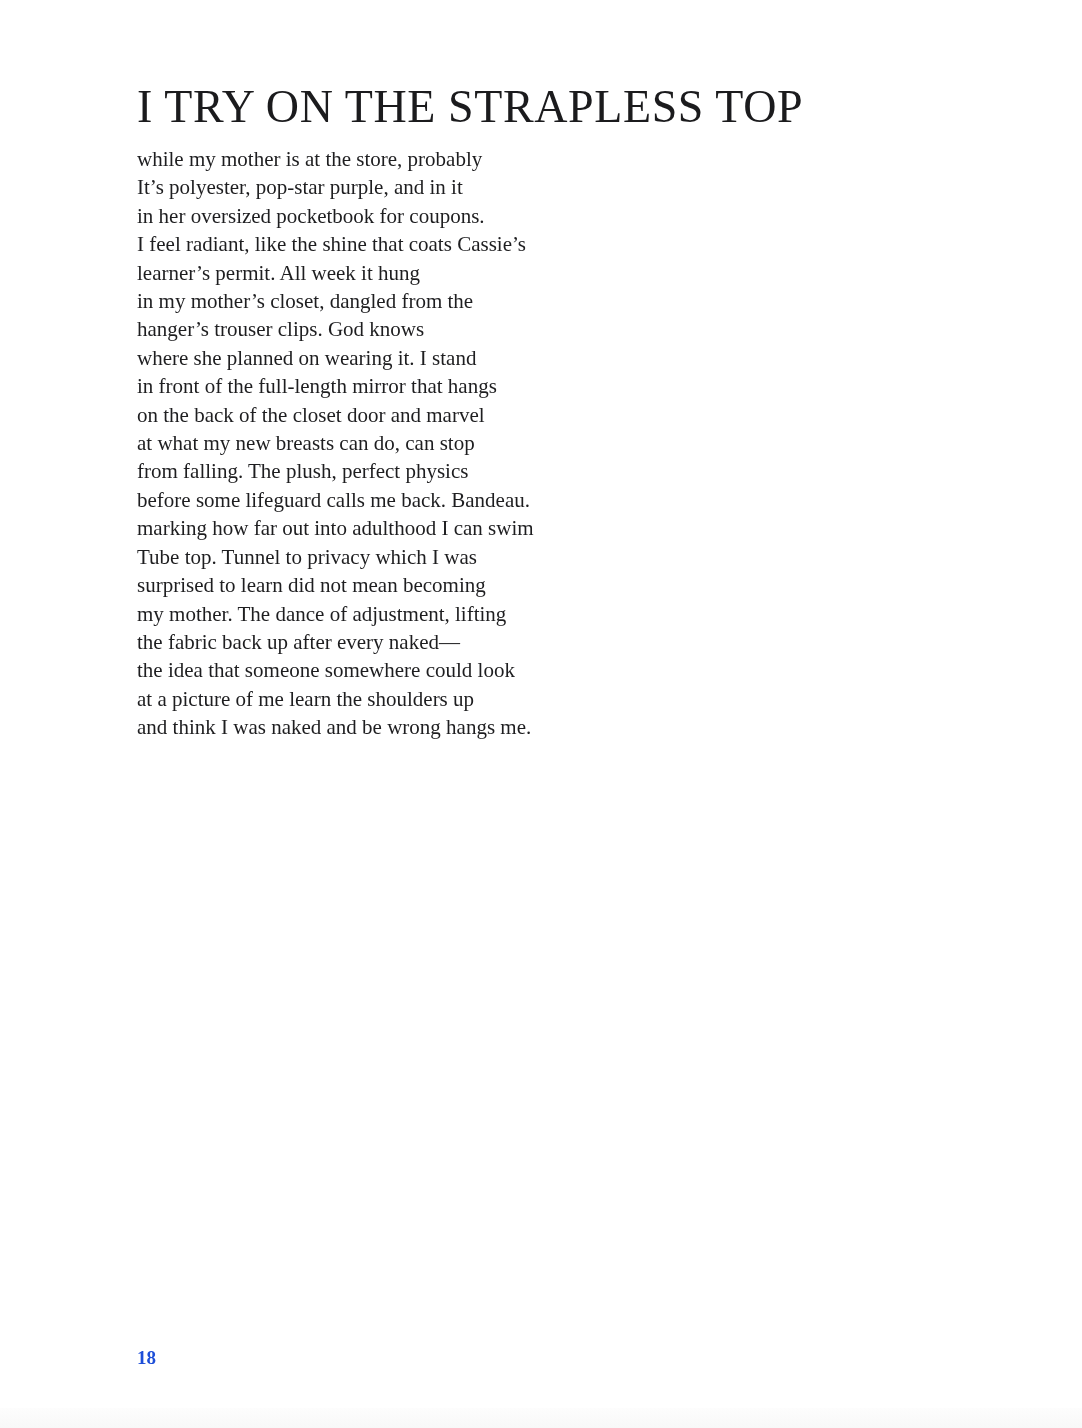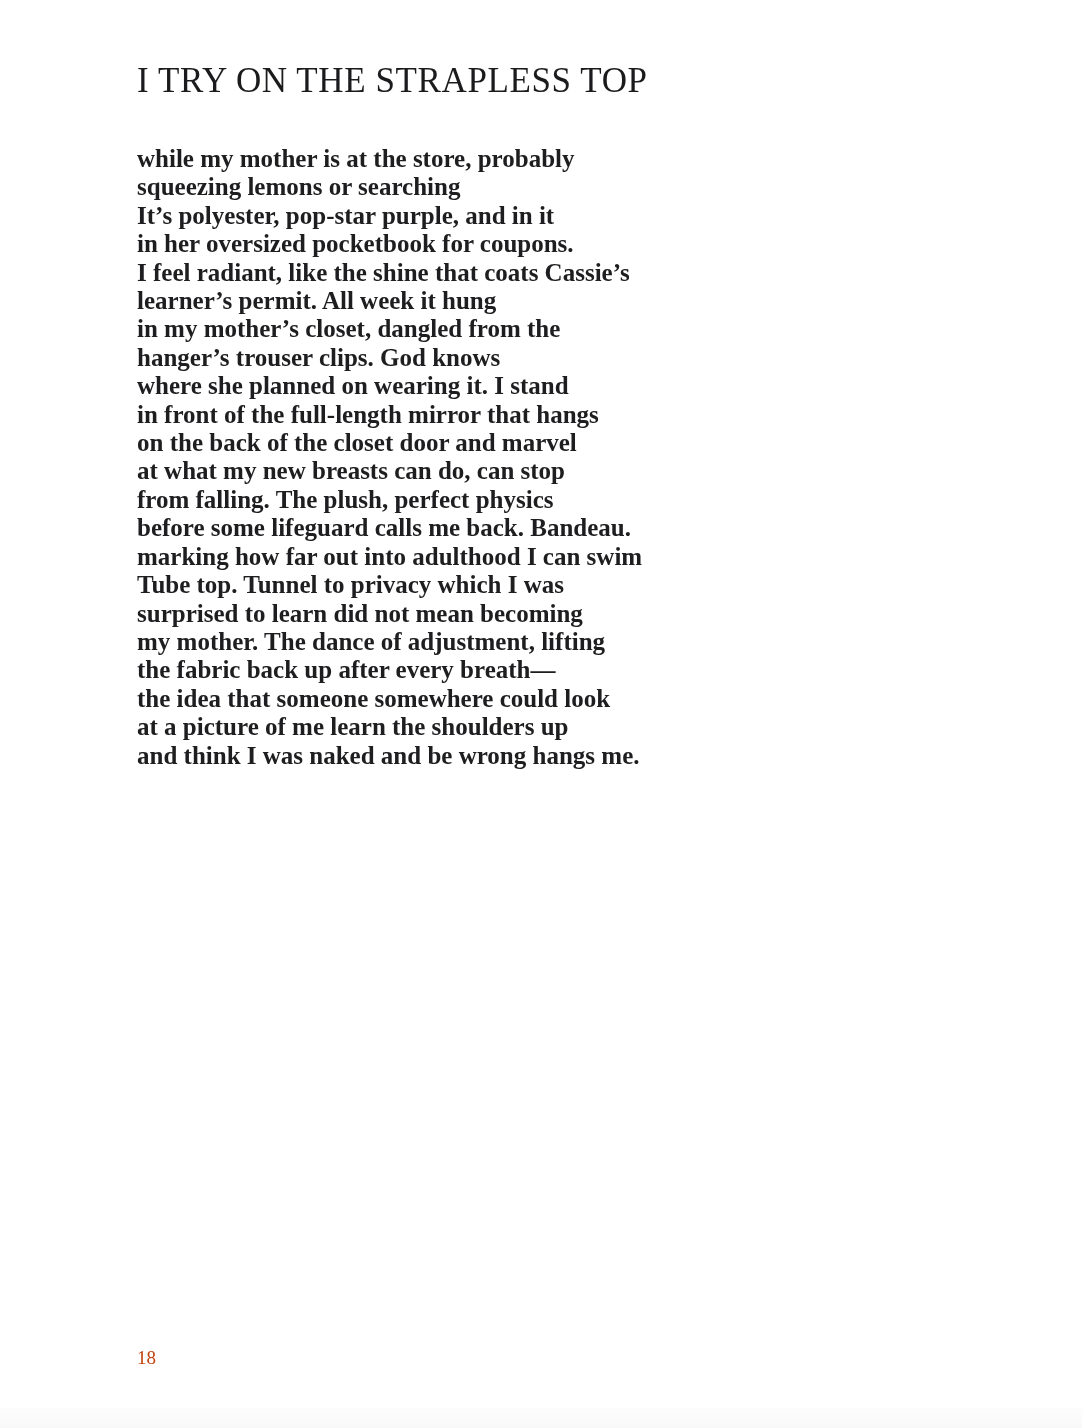"I TRY ON THE STRAPLESS" .poem-title { font-size: 35px -> 46px; top: 61px -> 80px }
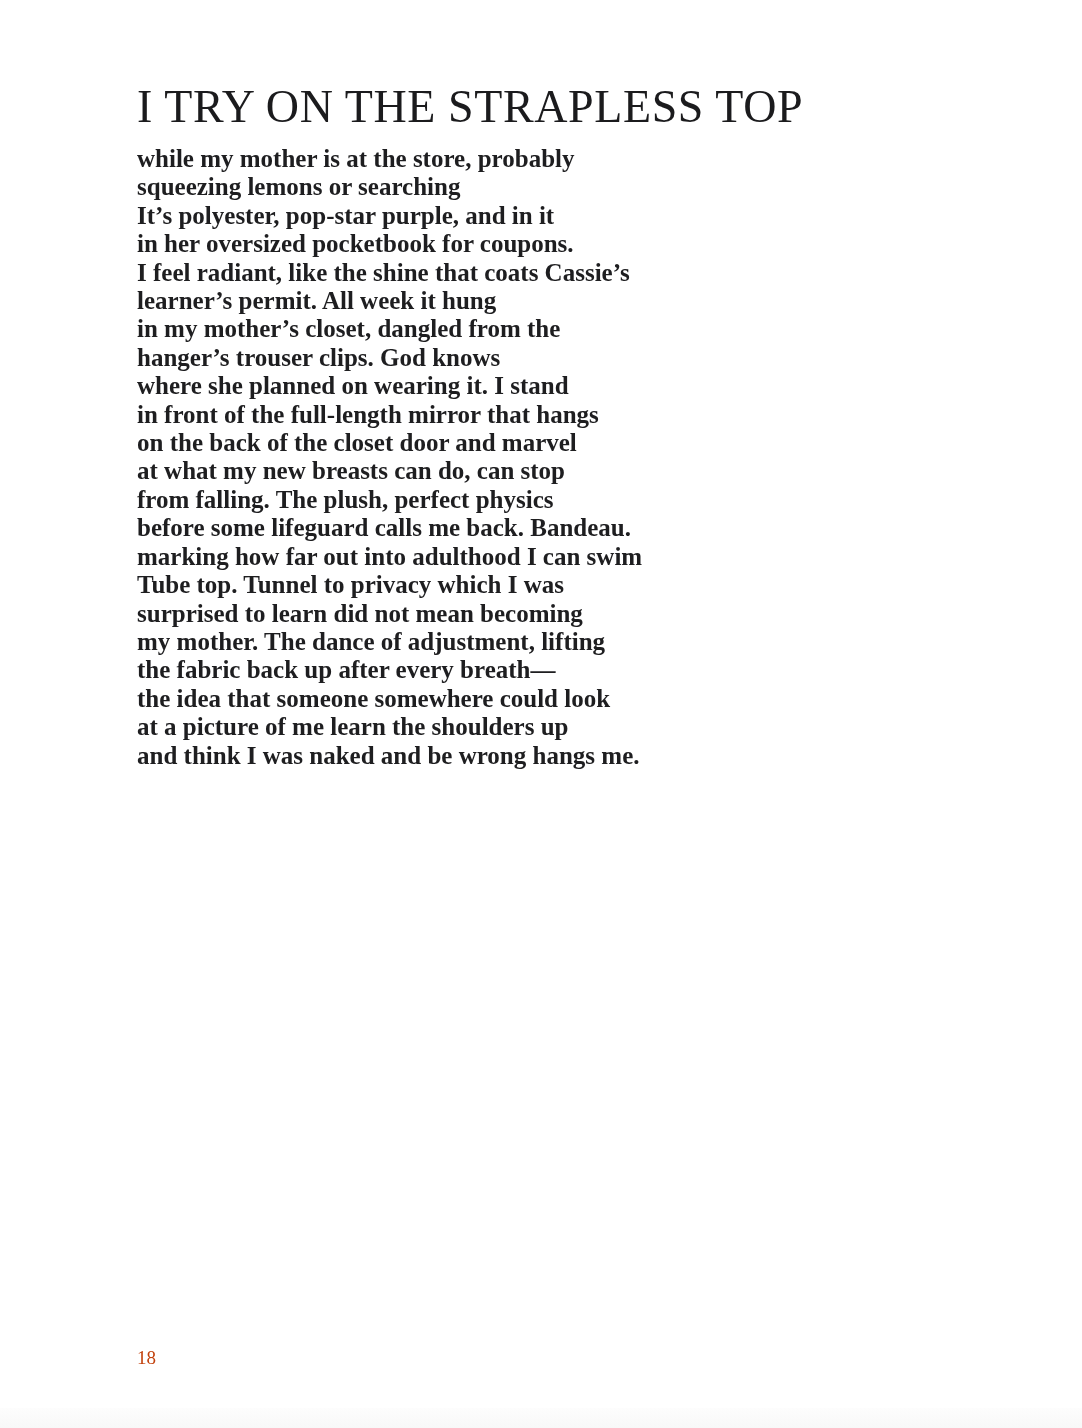"while my mother is at" .poem-body { font-size: 25px -> 21px; font-weight: bold -> none }
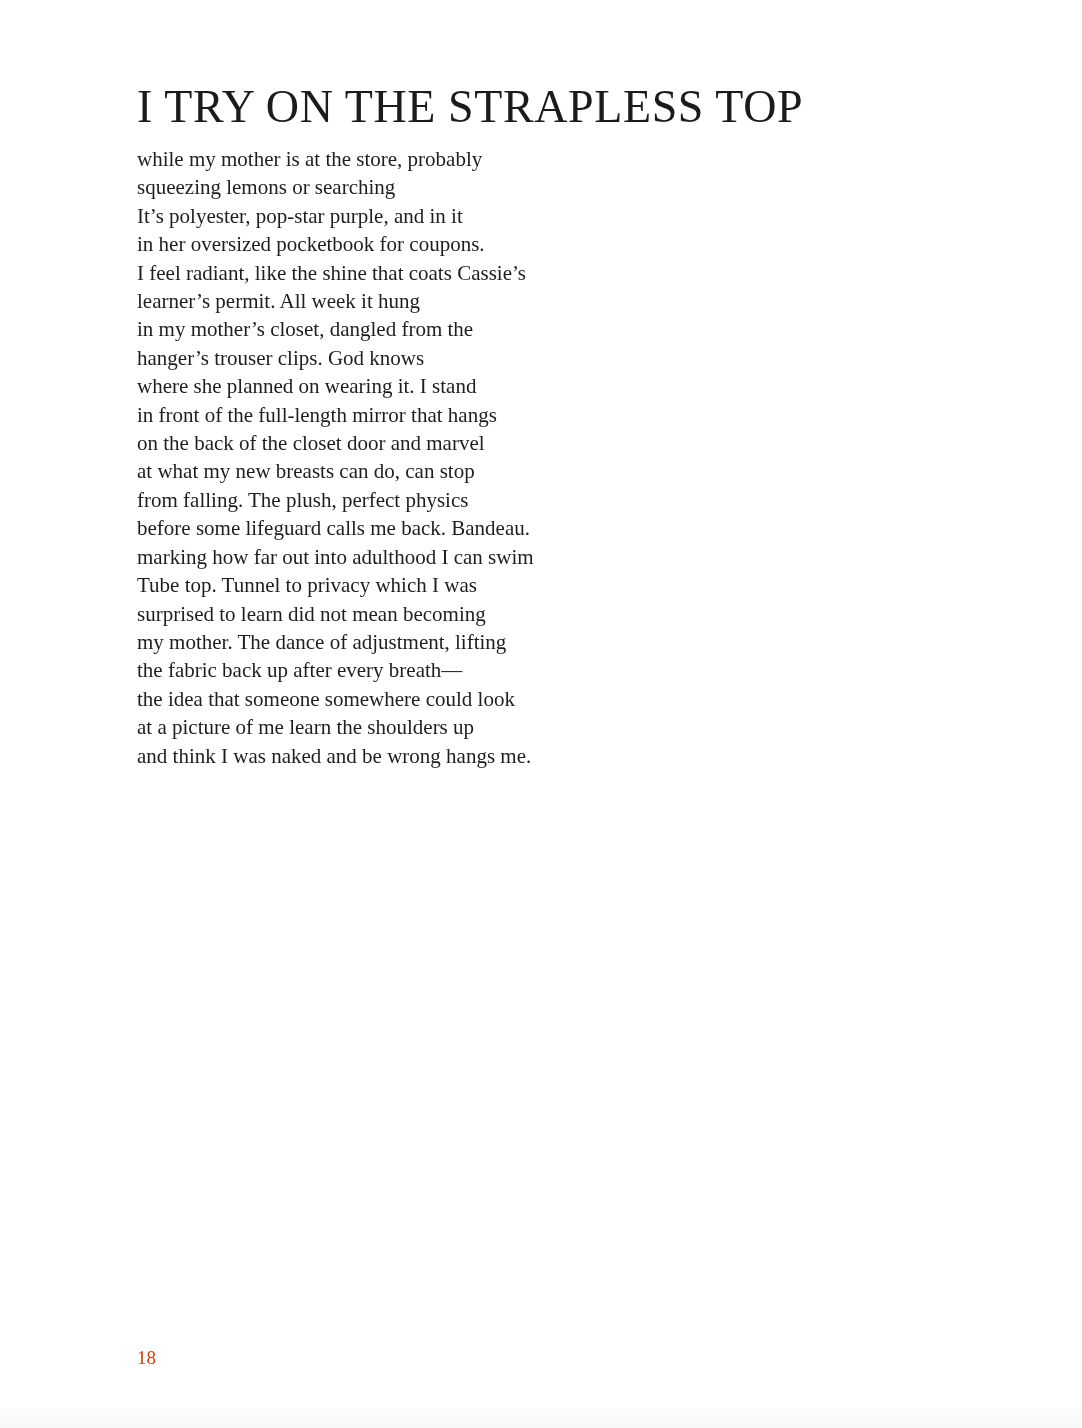"squeezing lemons or searching" div.poem-line { html: <div>squeezing lemons or searching</div> -> none }
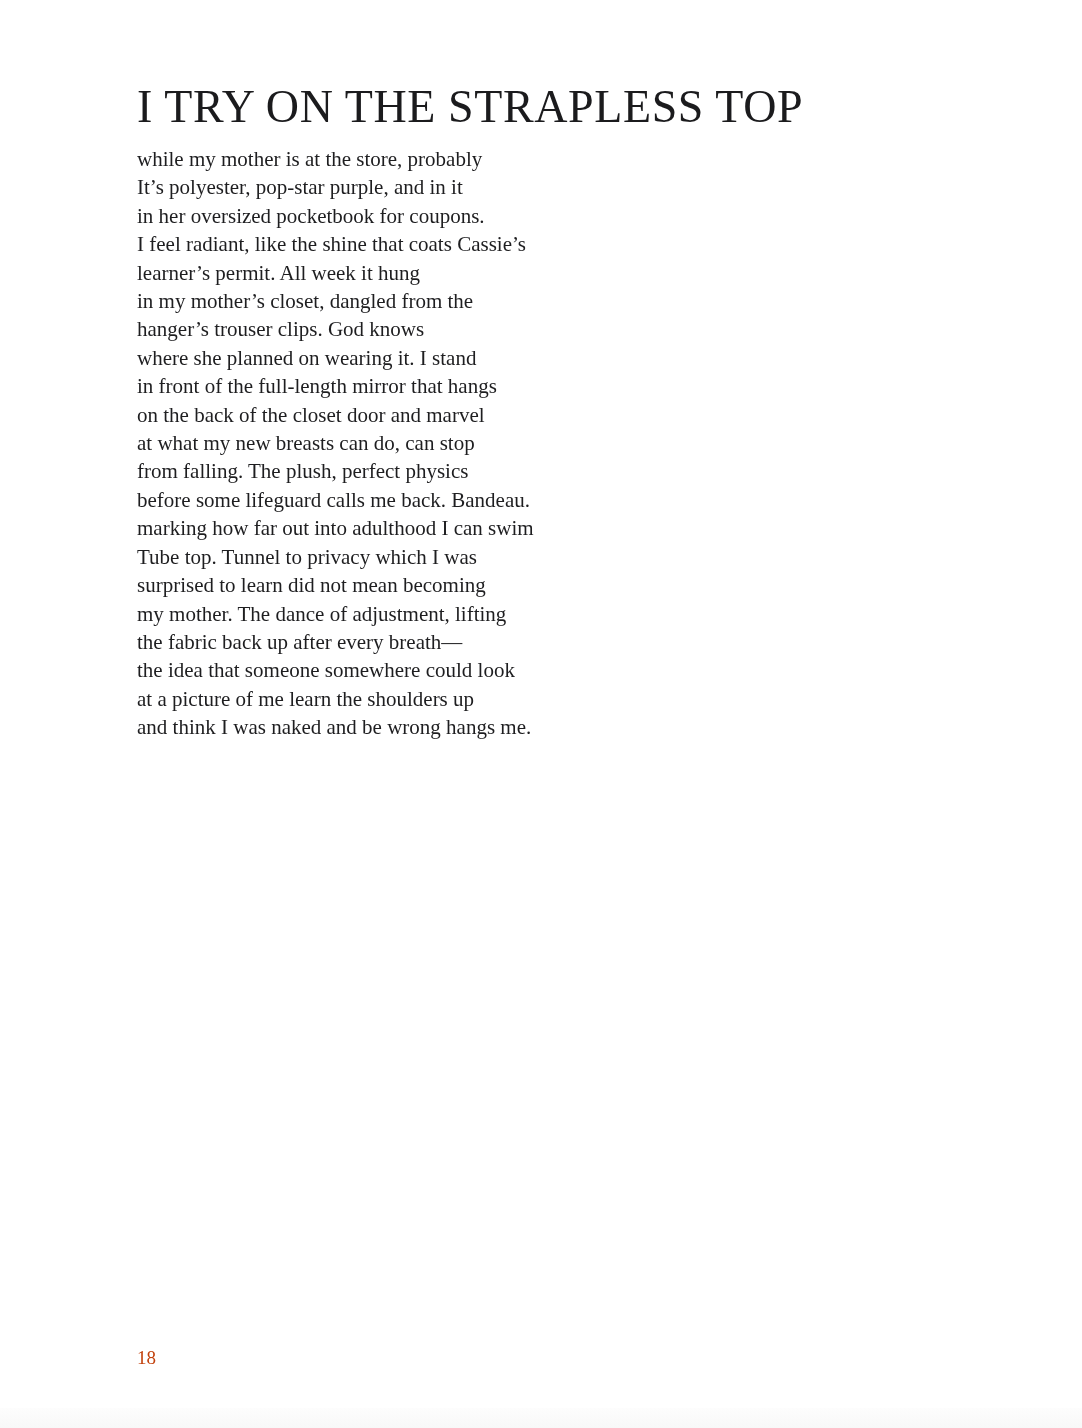"the fabric back up after" div.poem-line { text: breath -> naked }
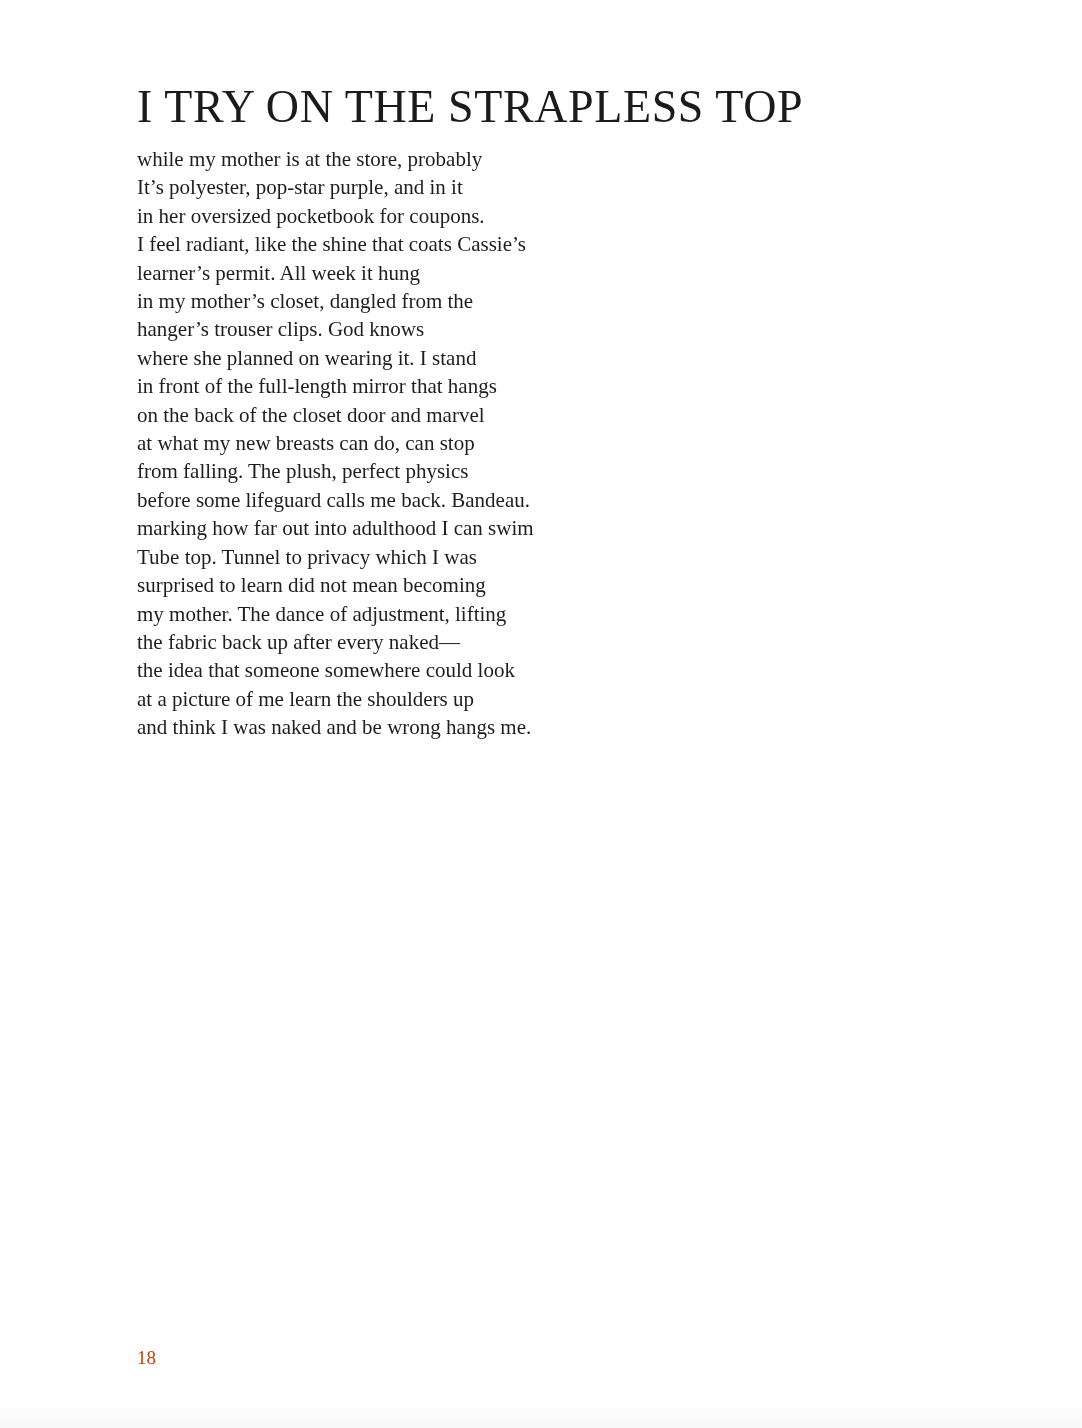"18" .page-number { color: #c2410c -> #1d4ed8; font-weight: none -> bold }
